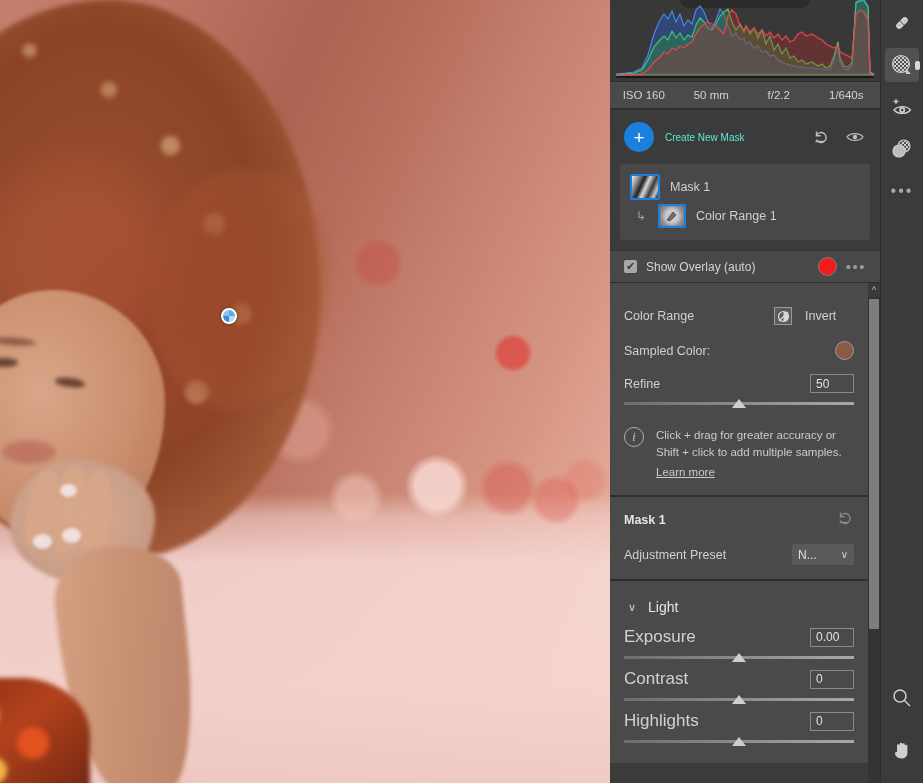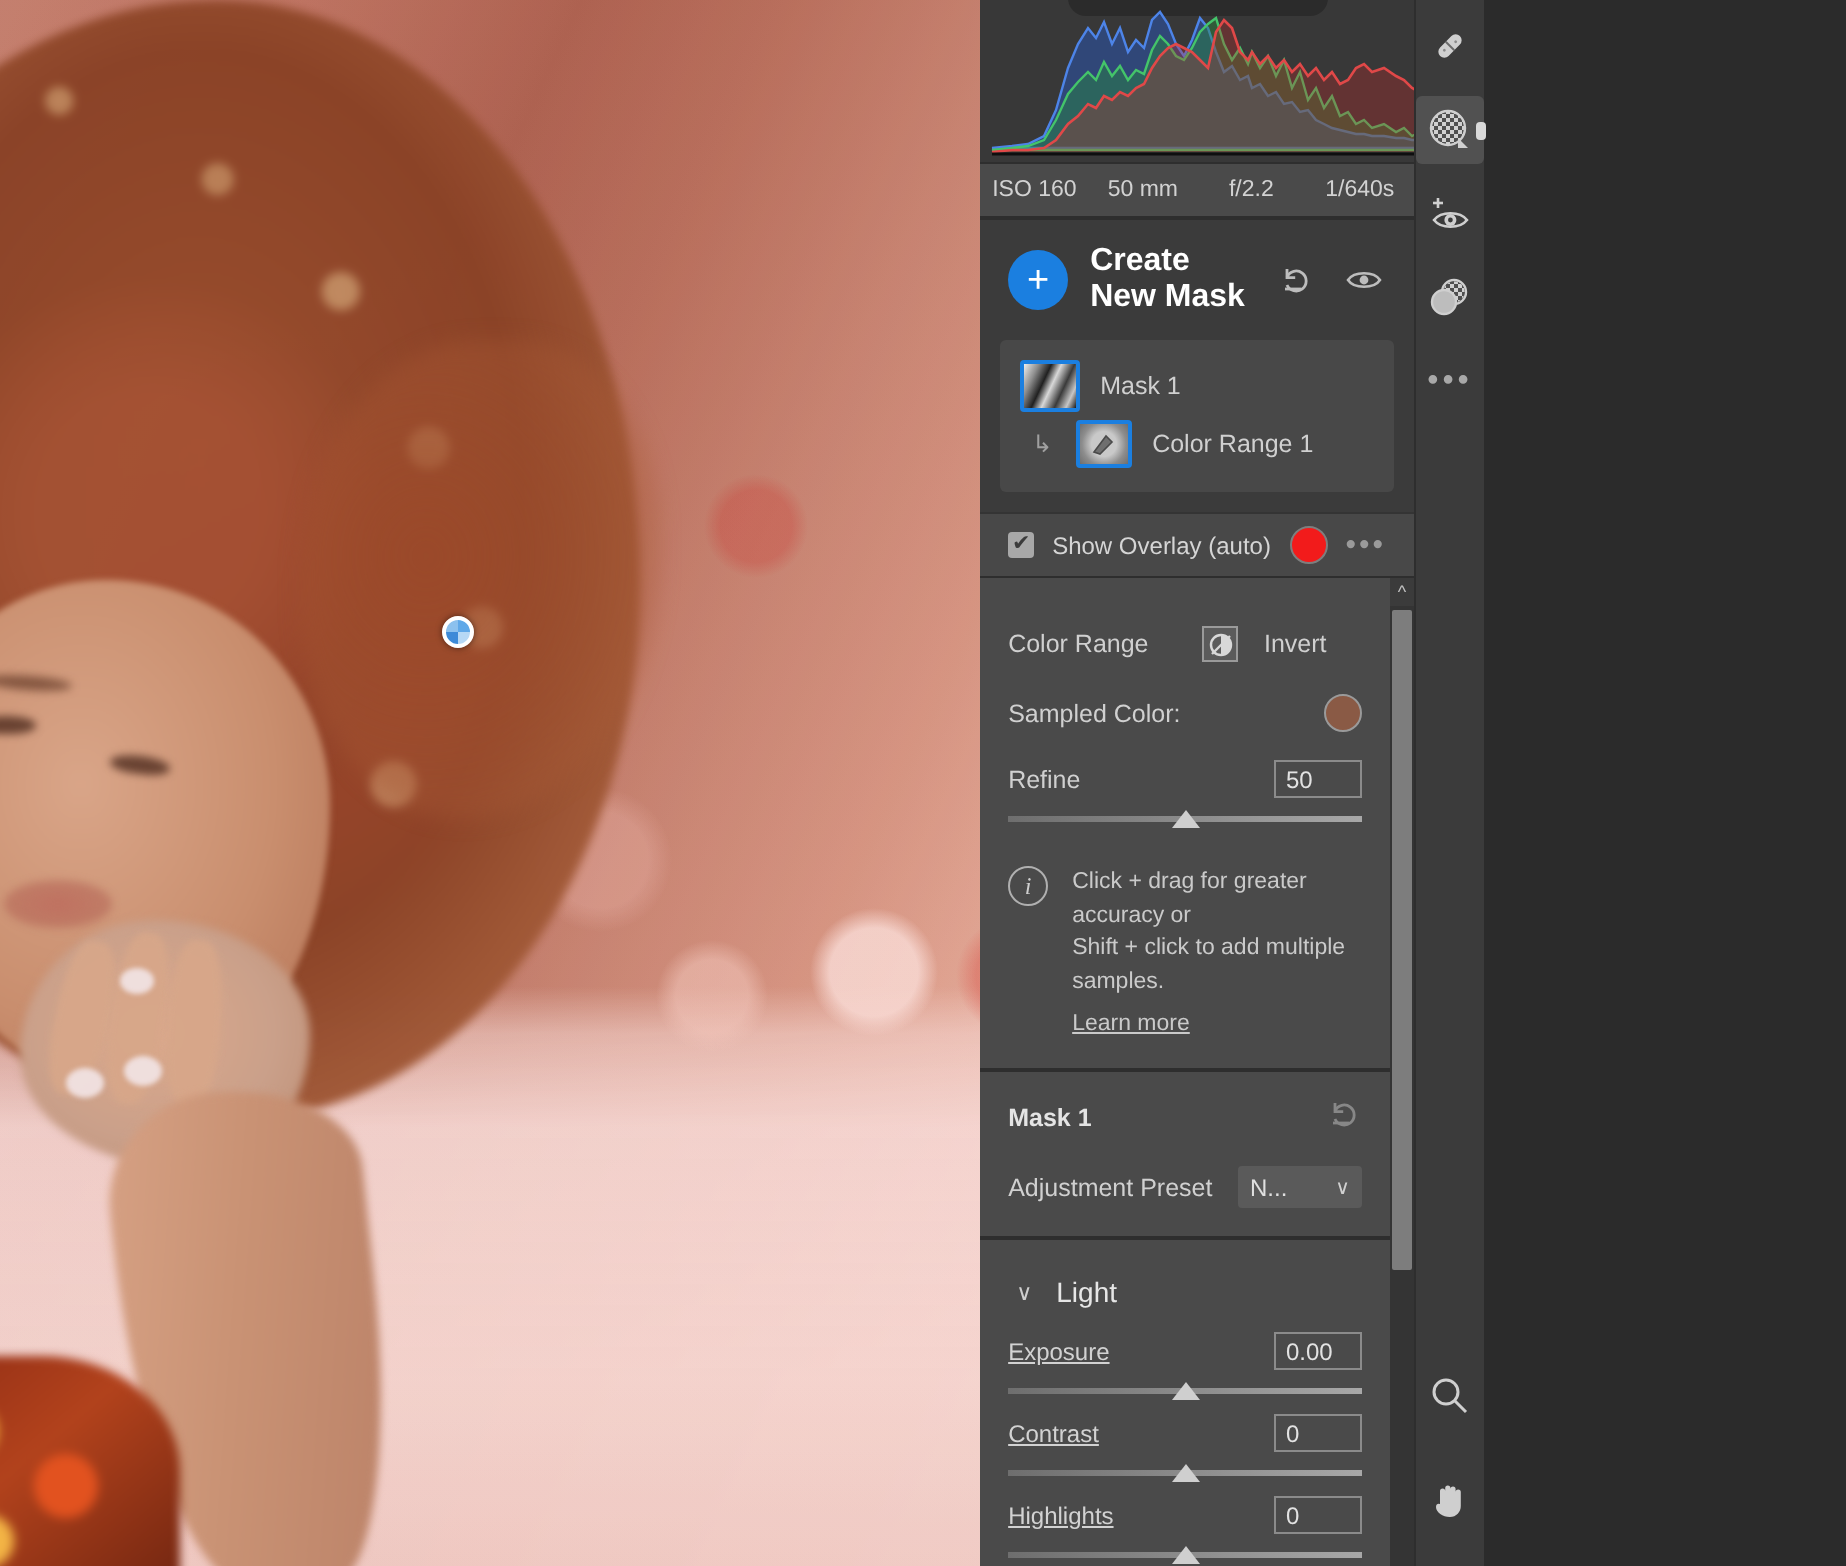"ISO 160" #app { width: 742px -> 923px }
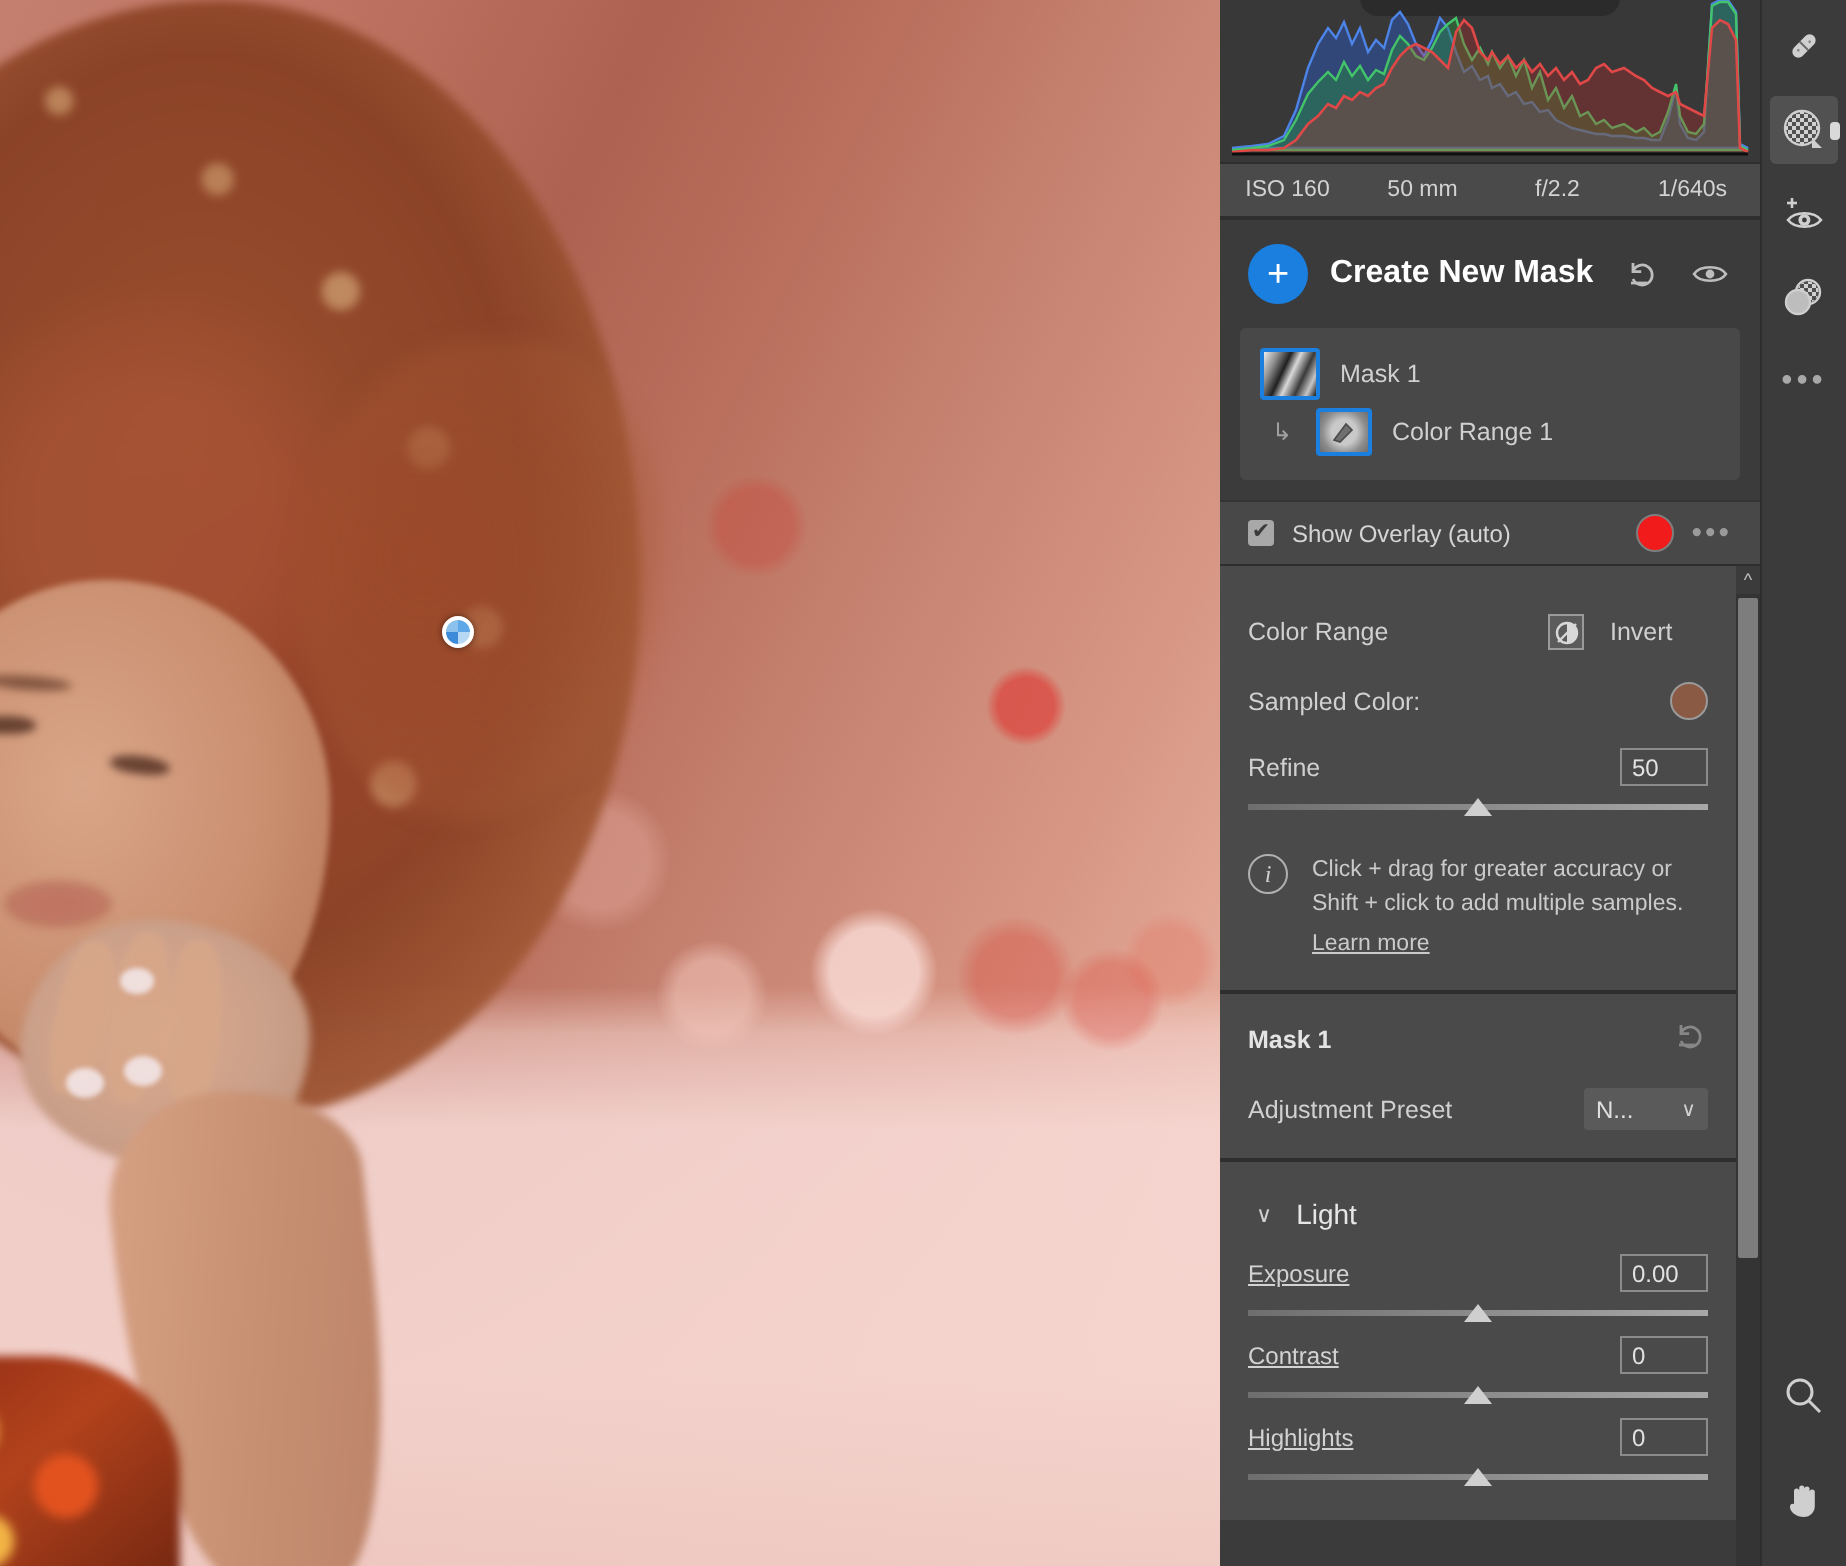"Create New Mask" .mask-head-label { color: #ffffff -> #5eead4; font-size: 16px -> 10px; font-weight: bold -> none }
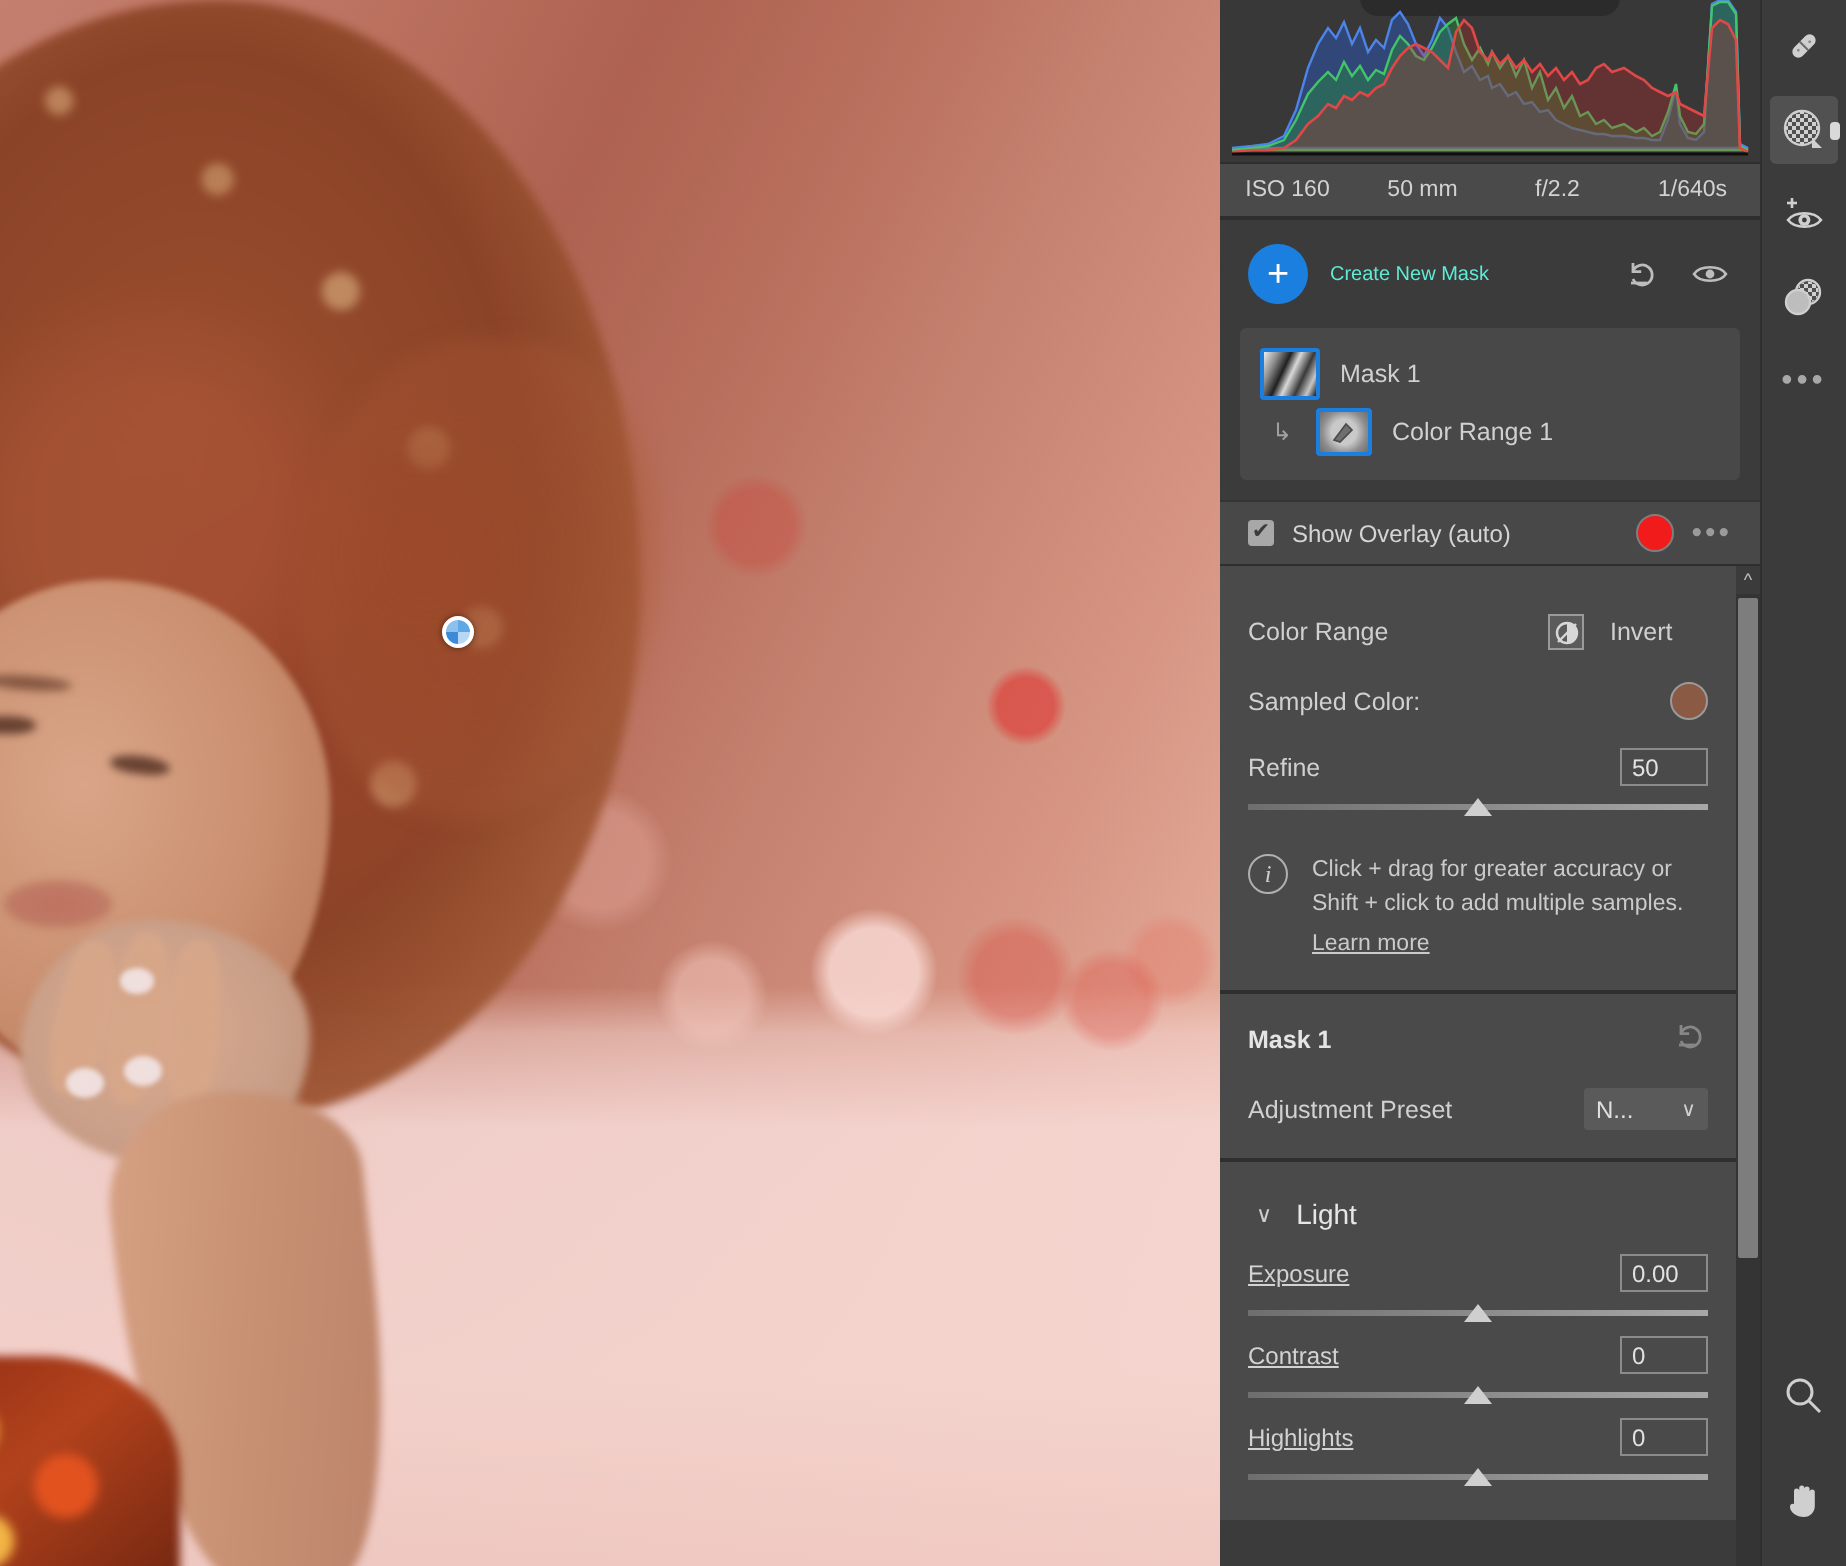"Exposure" .sl-name { font-size: 12px -> 17px; text-decoration: underline -> none }
